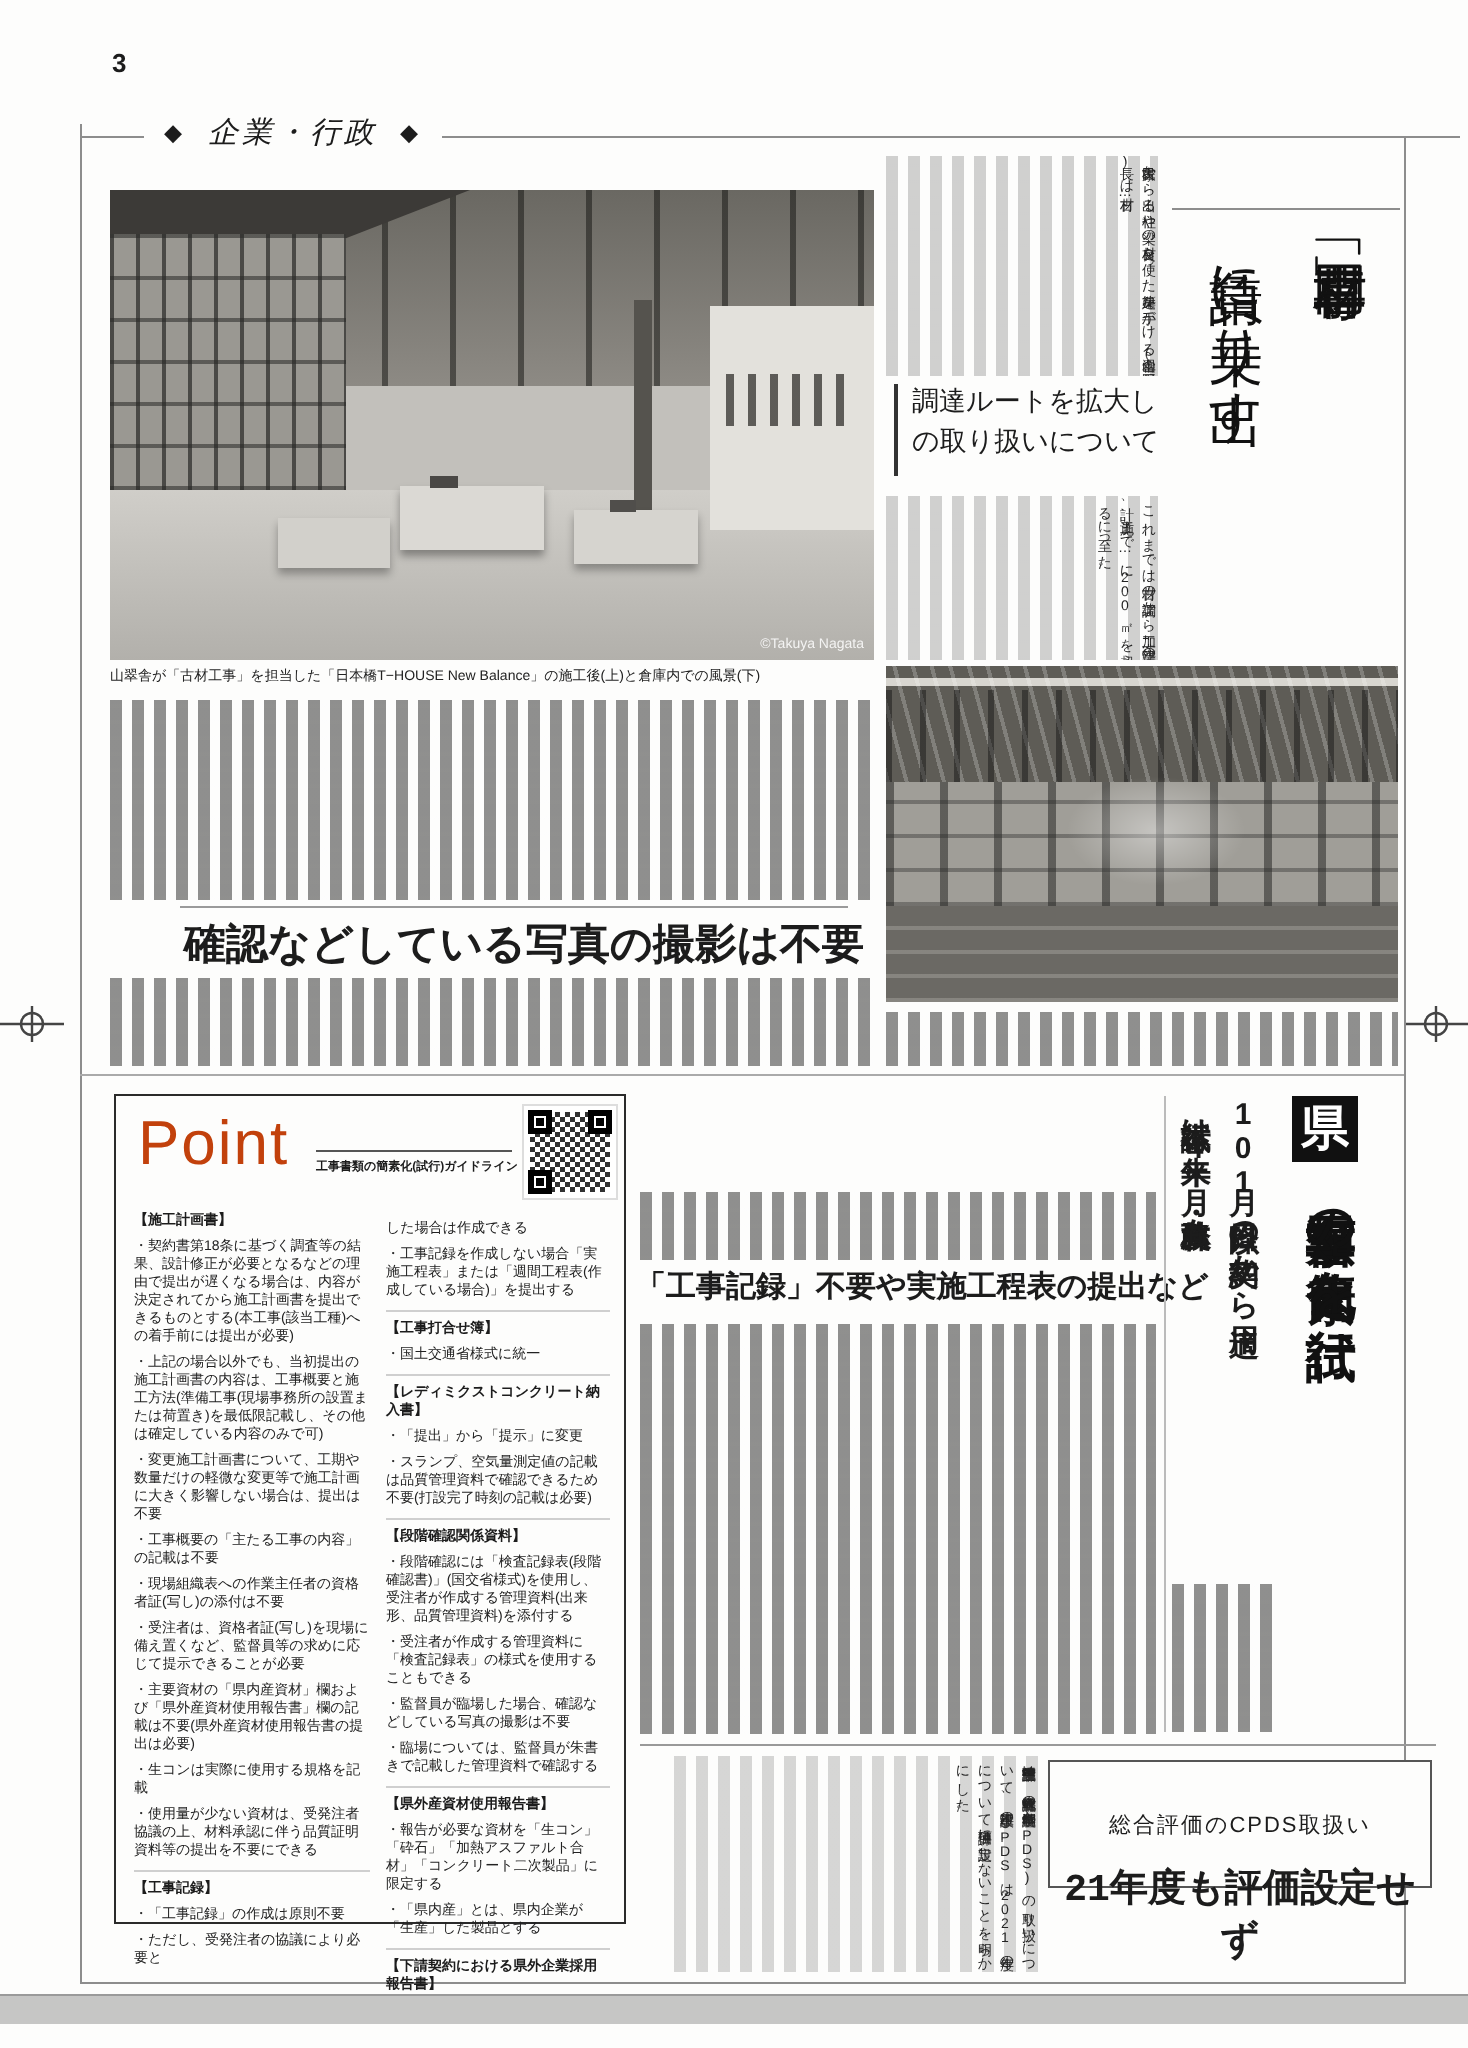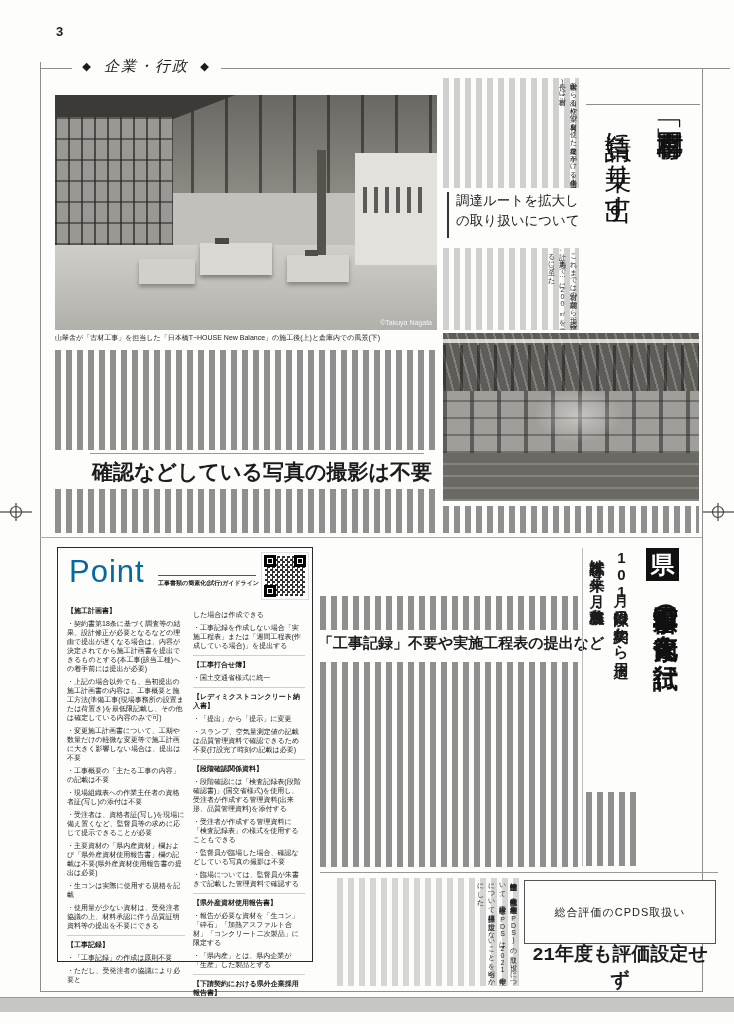"Point" div.abs { color: #0369a1 -> #c2410c }
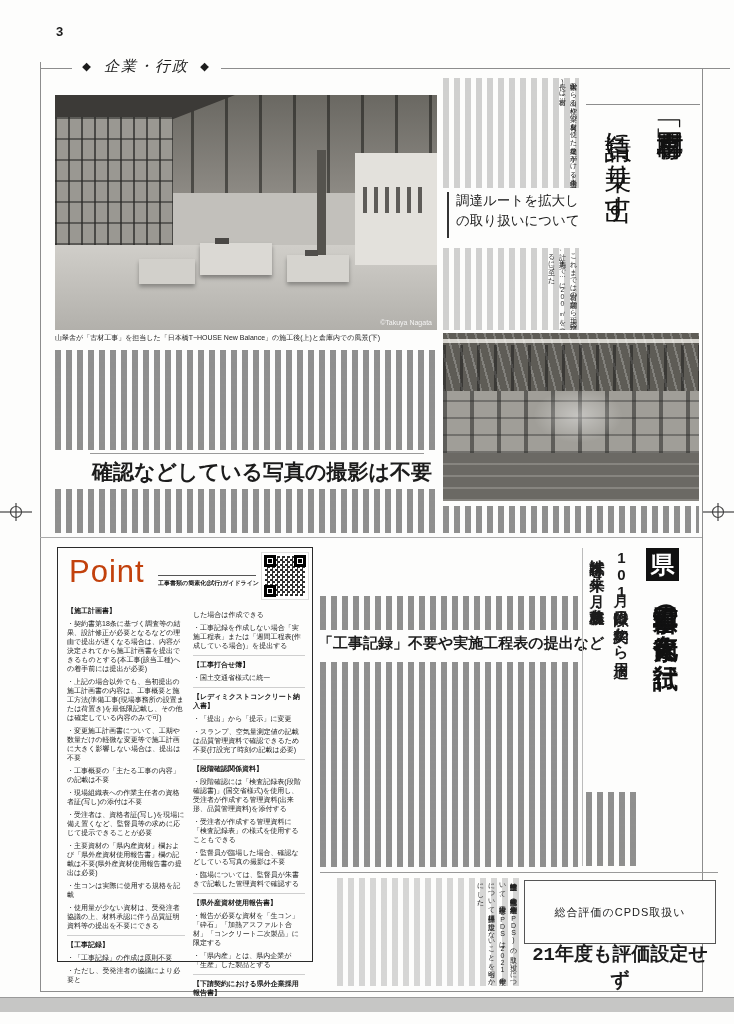"21年度も評価設定せず" div.serif { margin-top: 21px -> 11px }
